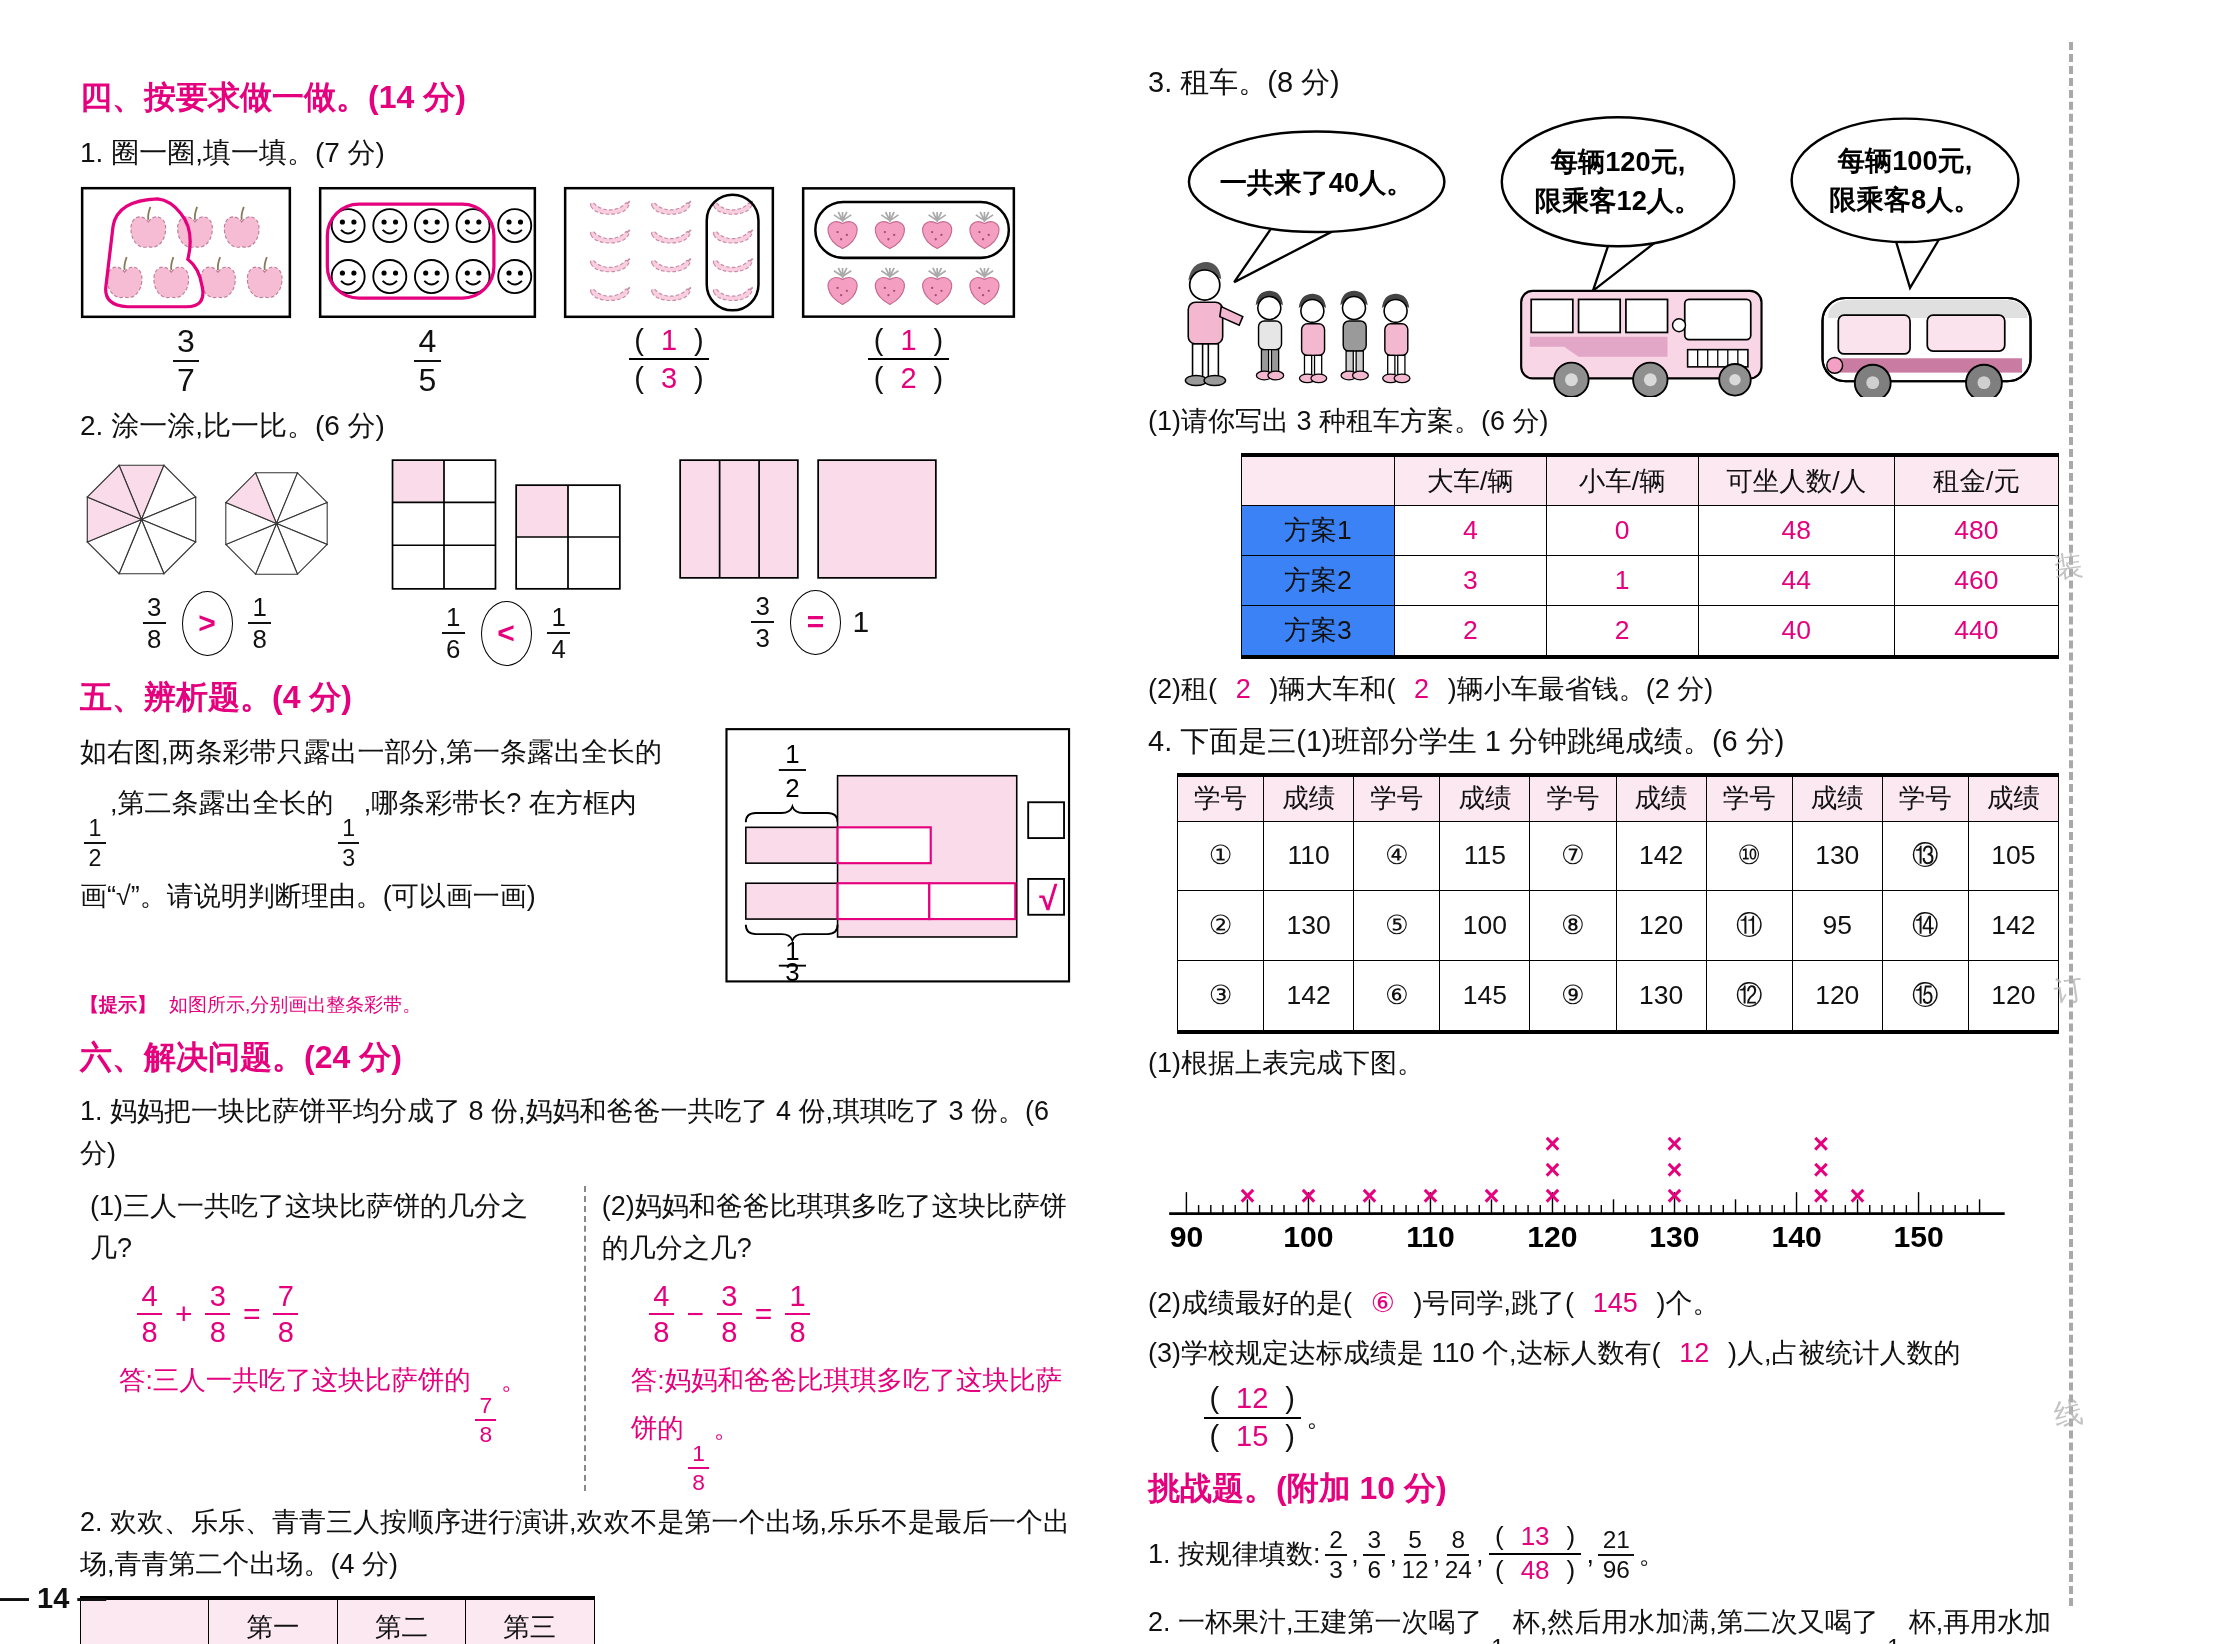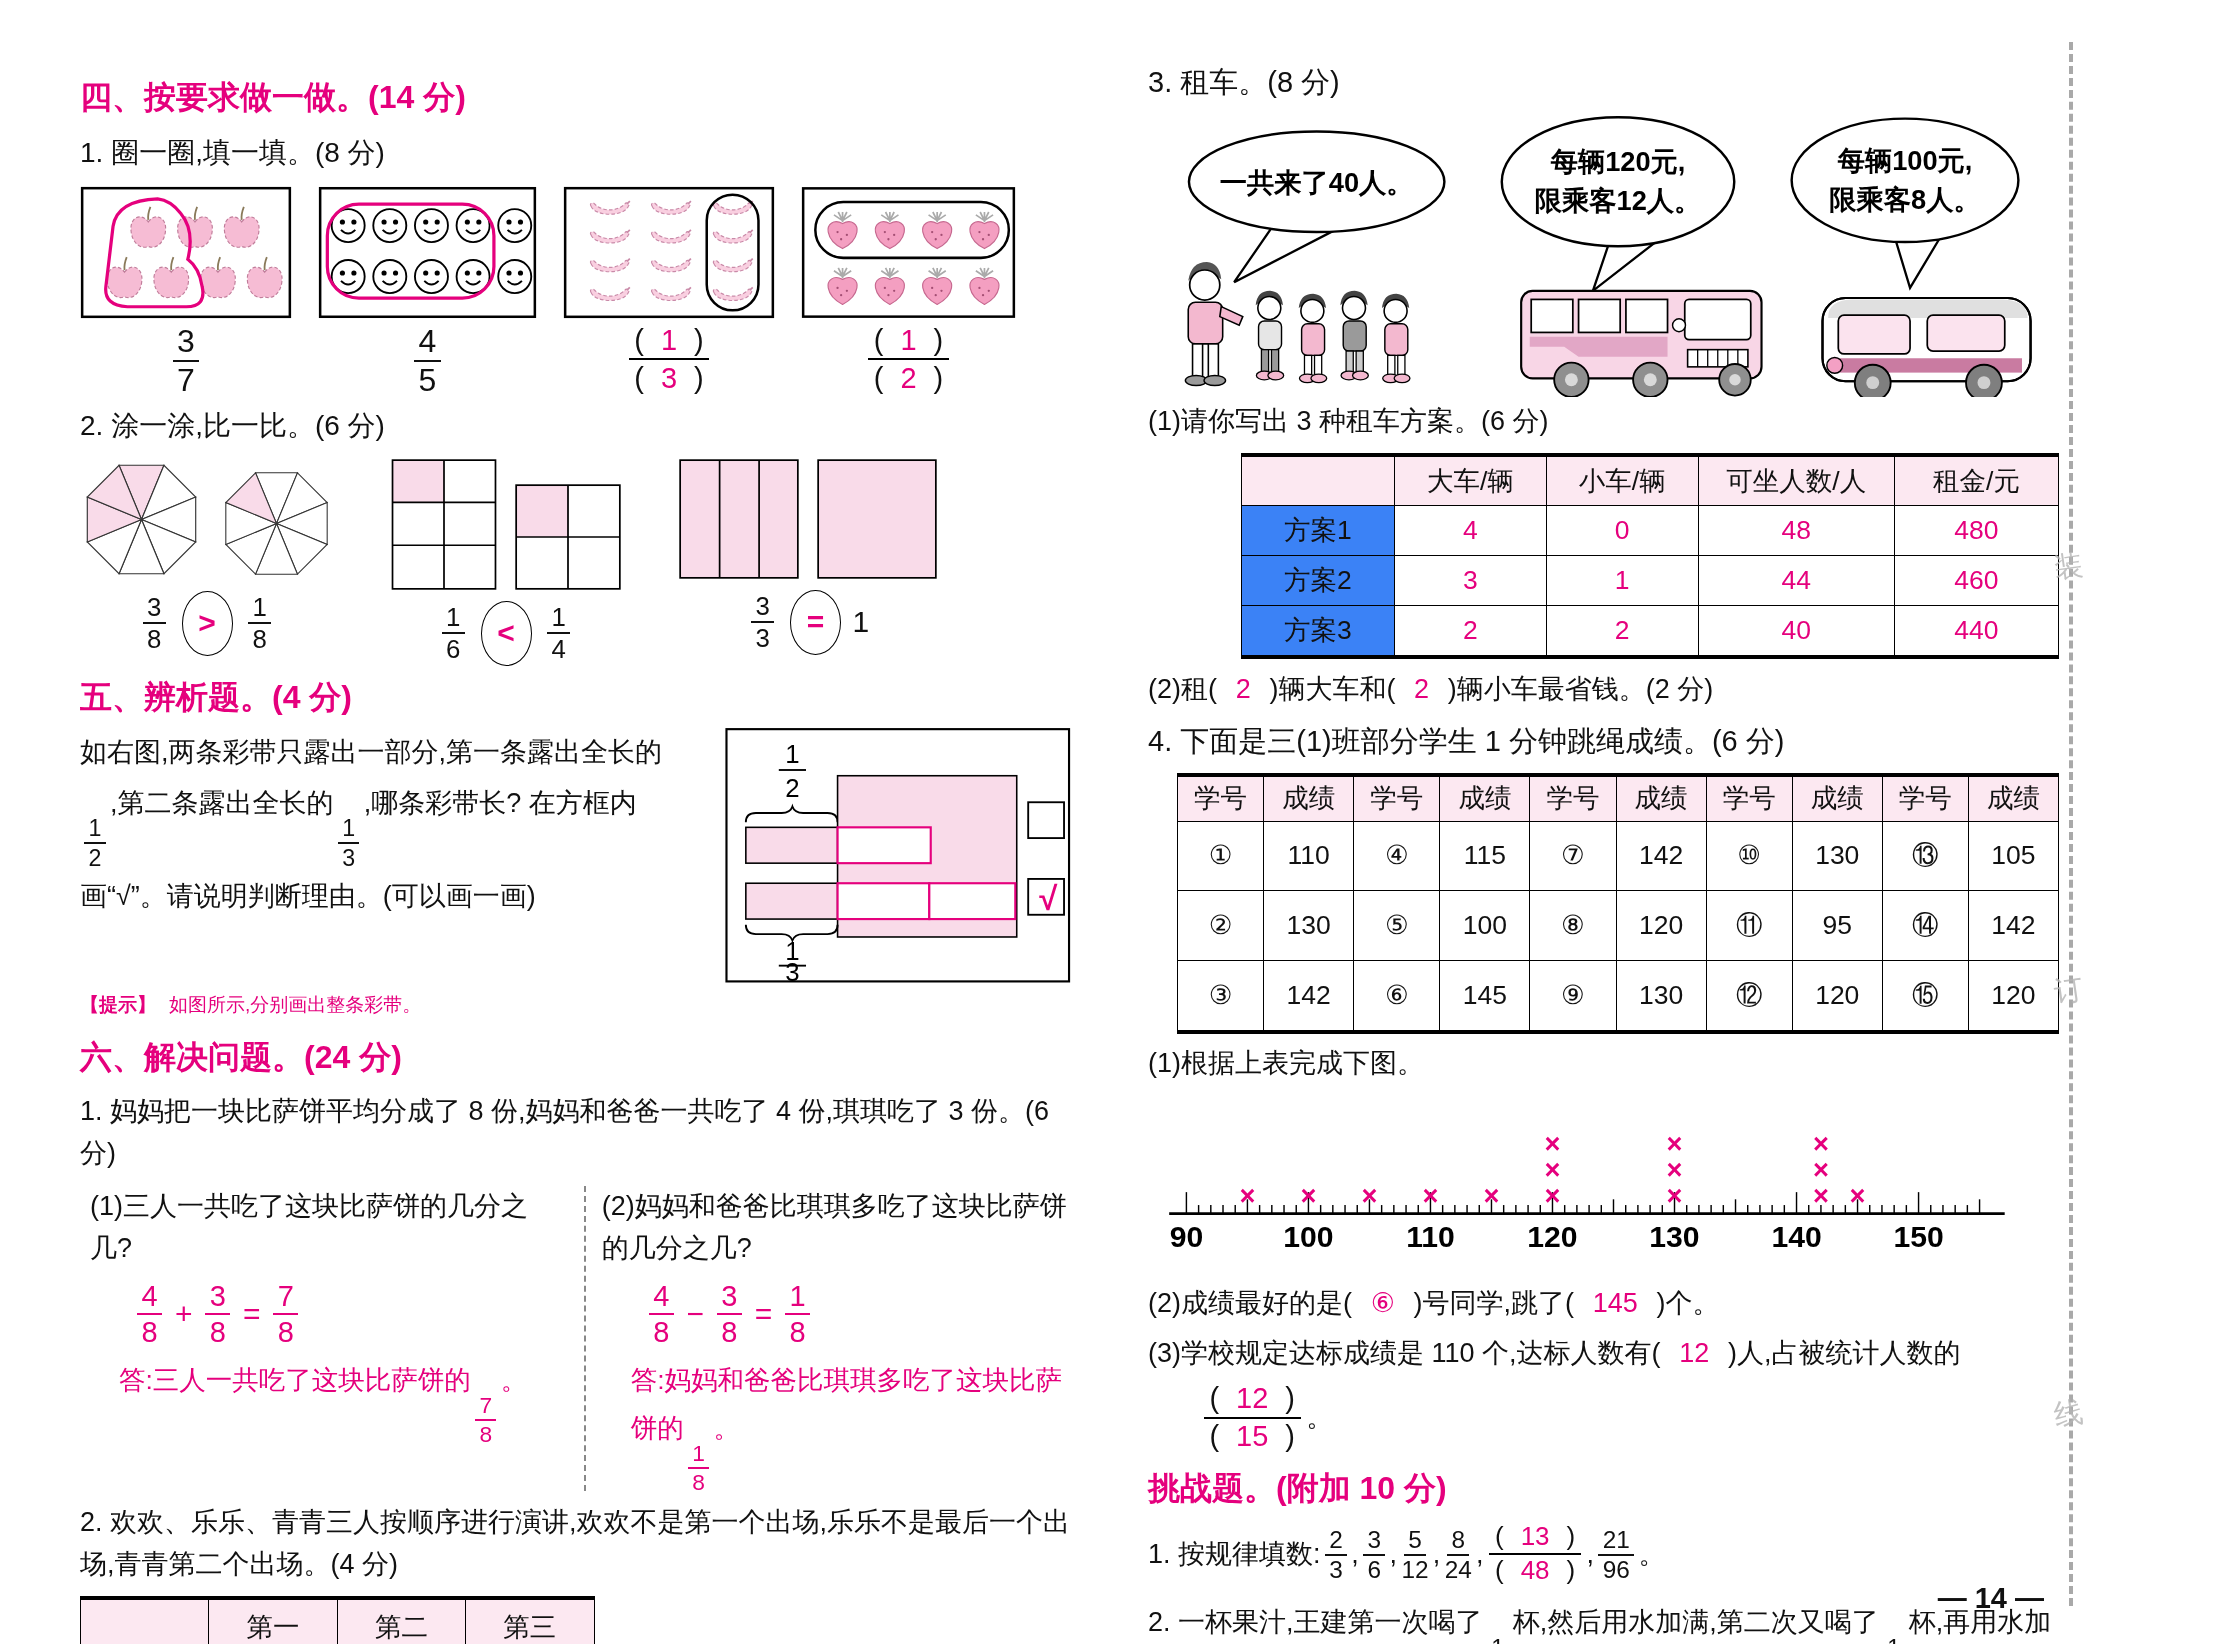"1. 圈一圈,填一填。(8 分)" div.qlabel { text: 8 -> 7 }
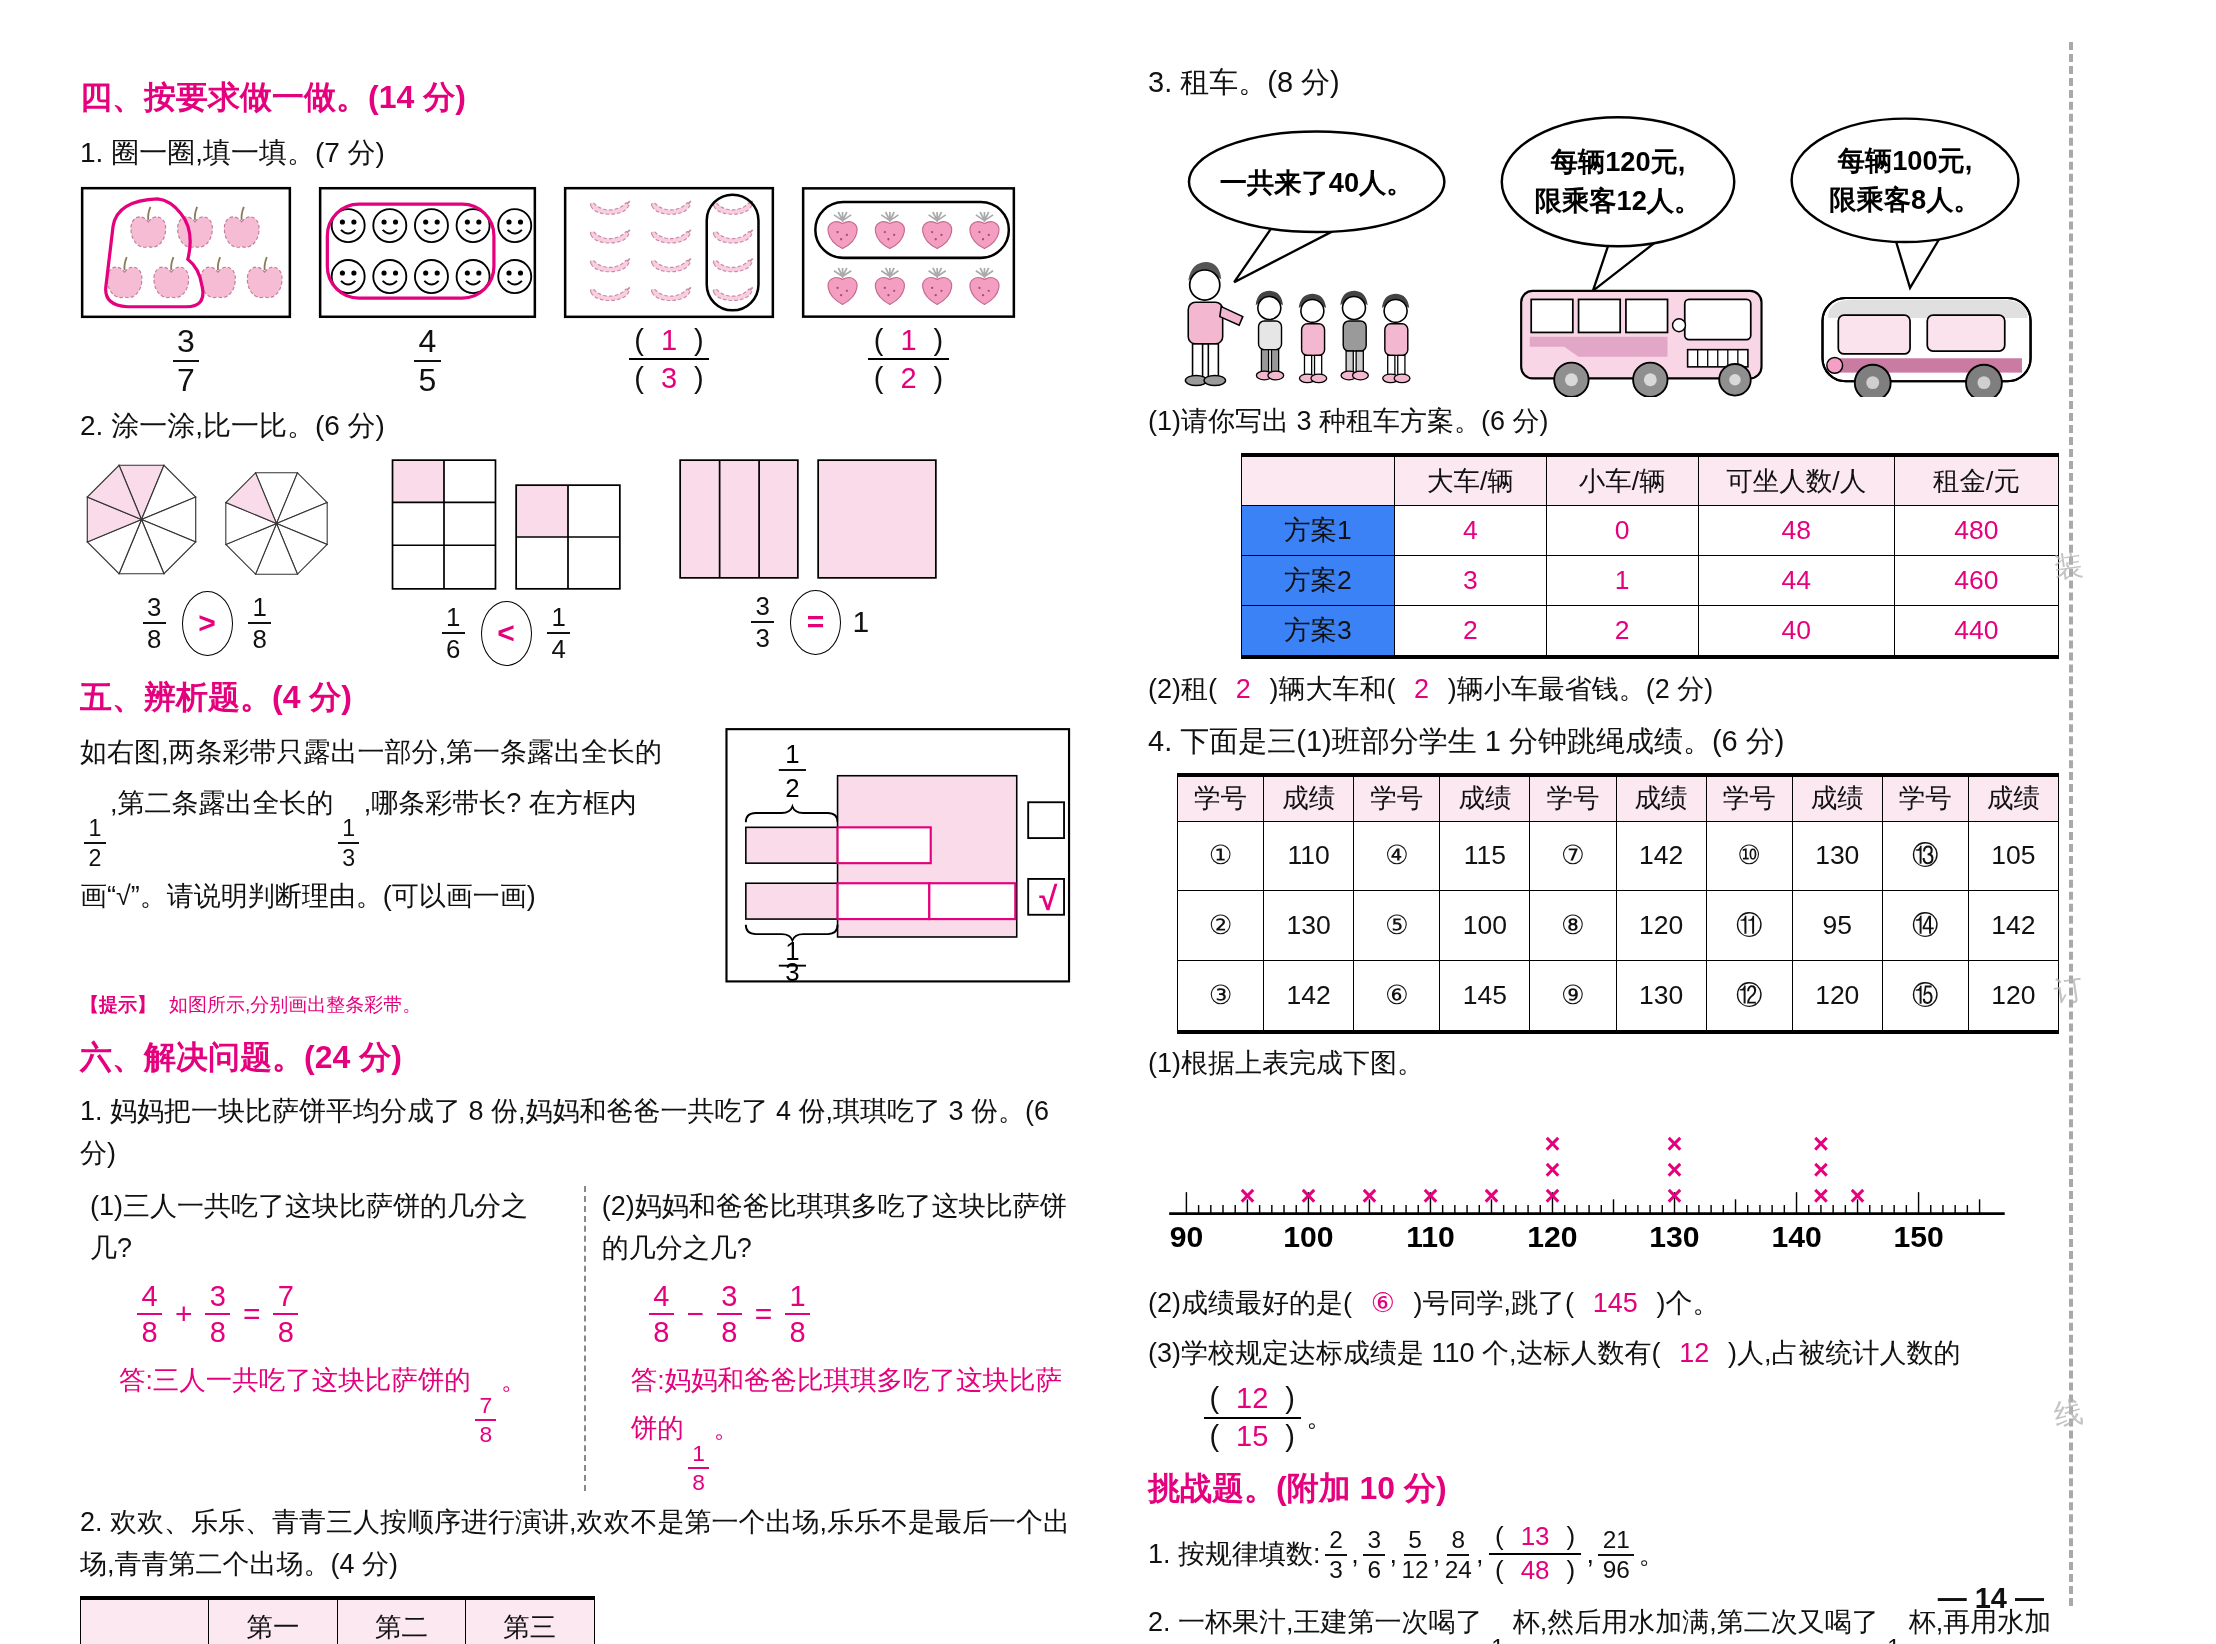"— 14 —" .footer { text-align: right -> left }
